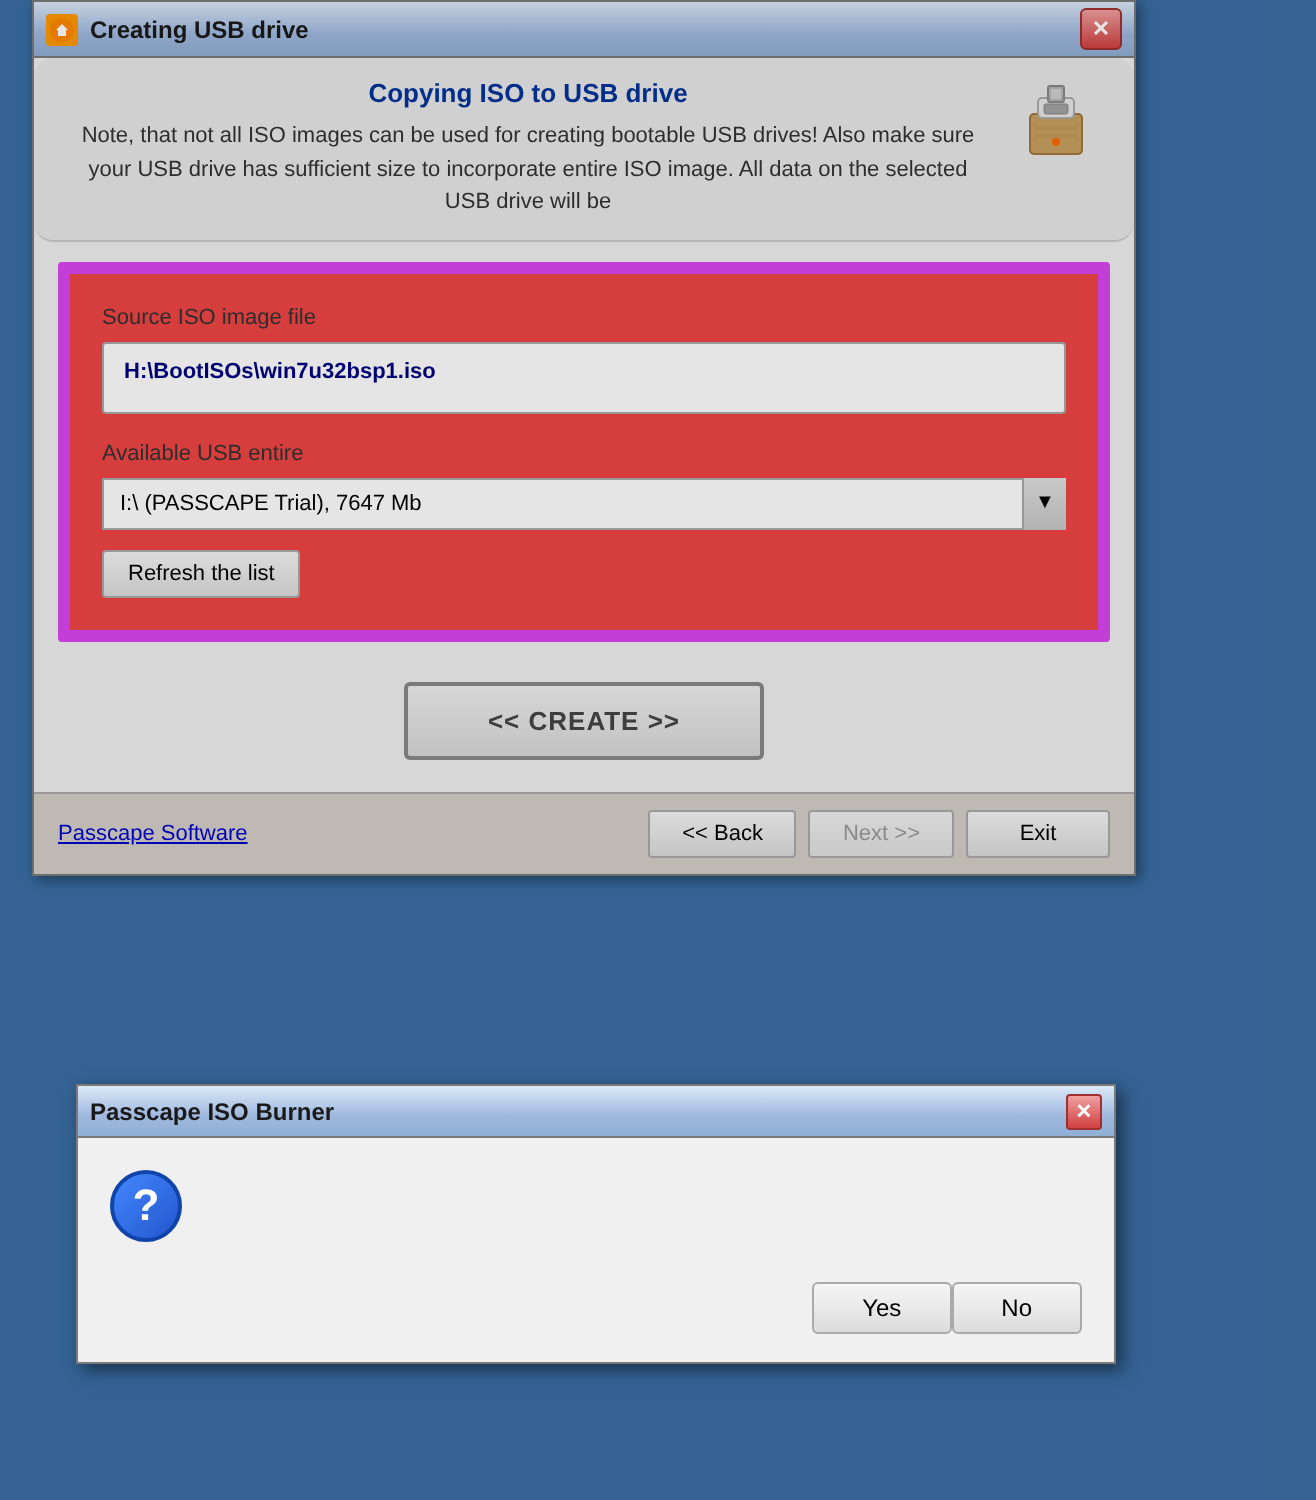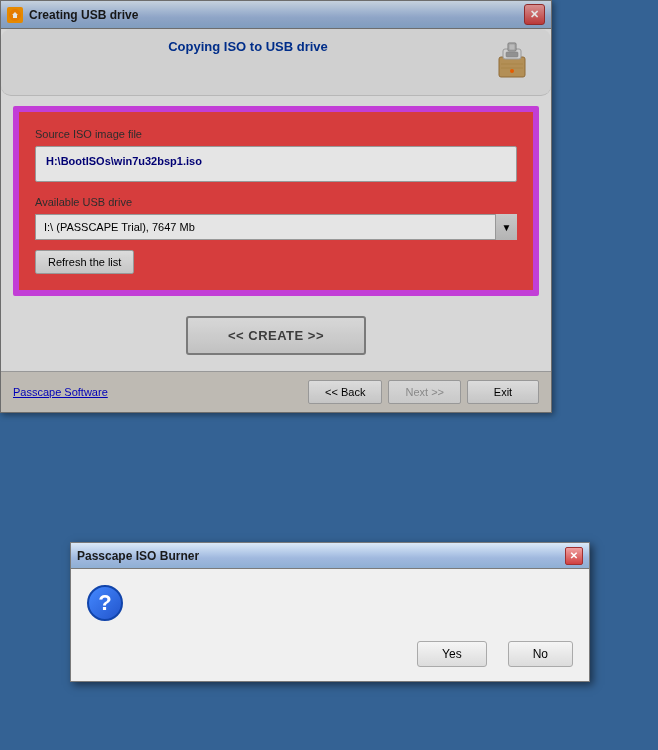"Creating USB drive" .main-window { left: 0 -> 16px }
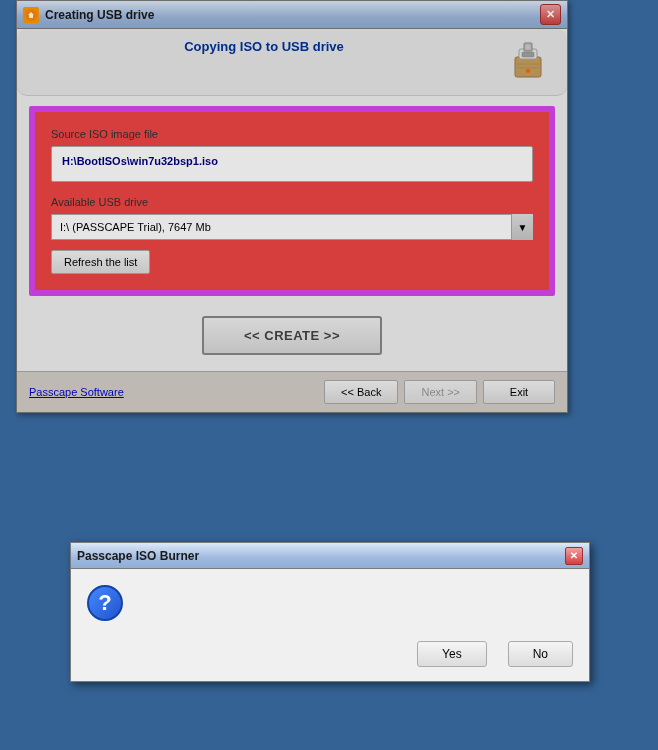"Note, that not all ISO" div.header-desc { html: none -> <div>Note, that not all ISO images can be used for creating bootable USB drives! Also make sure your USB drive has sufficient size to incorporate entire ISO image. All data on the selected USB drive will be</div> }
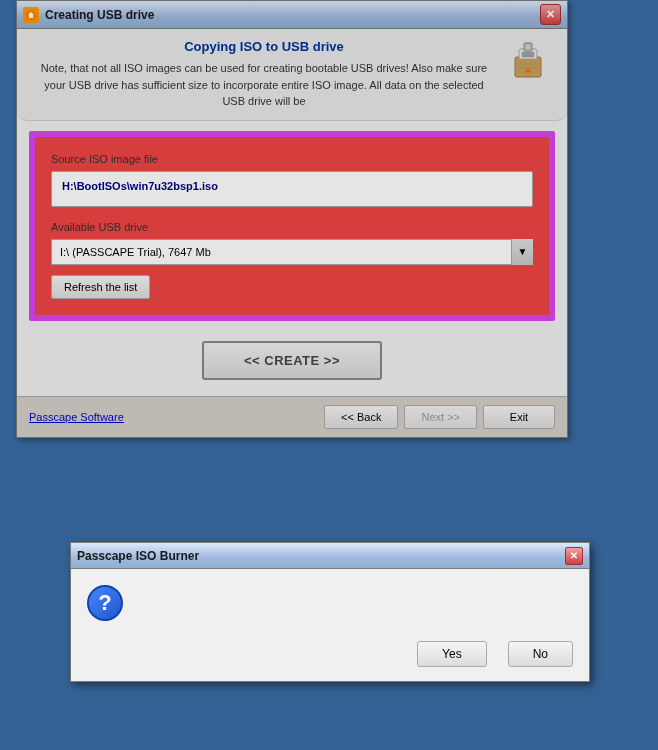"Available USB drive" div.usb-drives-label { text: drive -> entire }
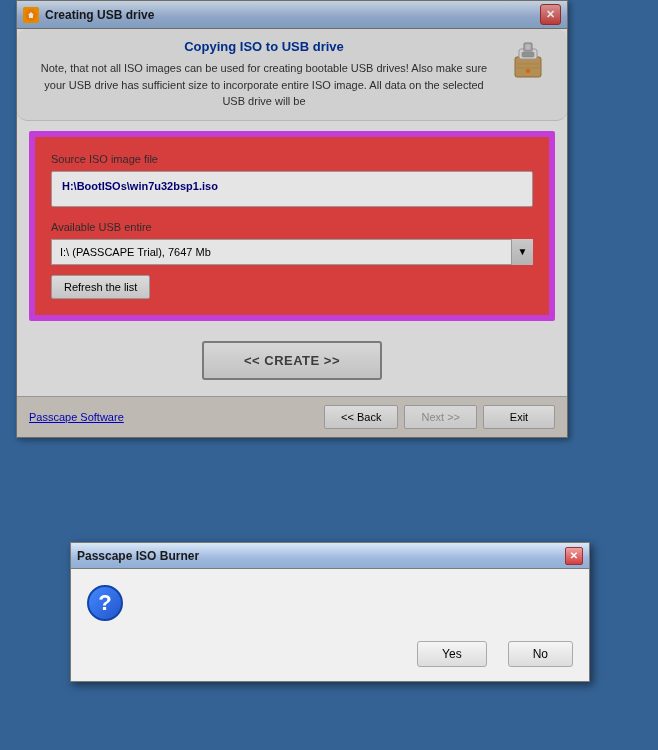"Passcape ISO Burner" .dialog-window { left: 70px -> 38px }
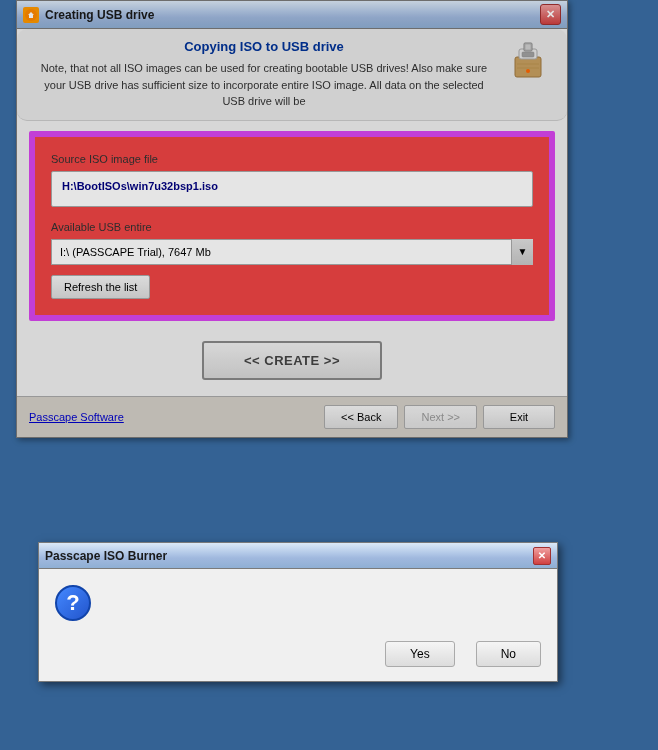"Yes" .dialog-footer { gap: 21px -> 0 }
